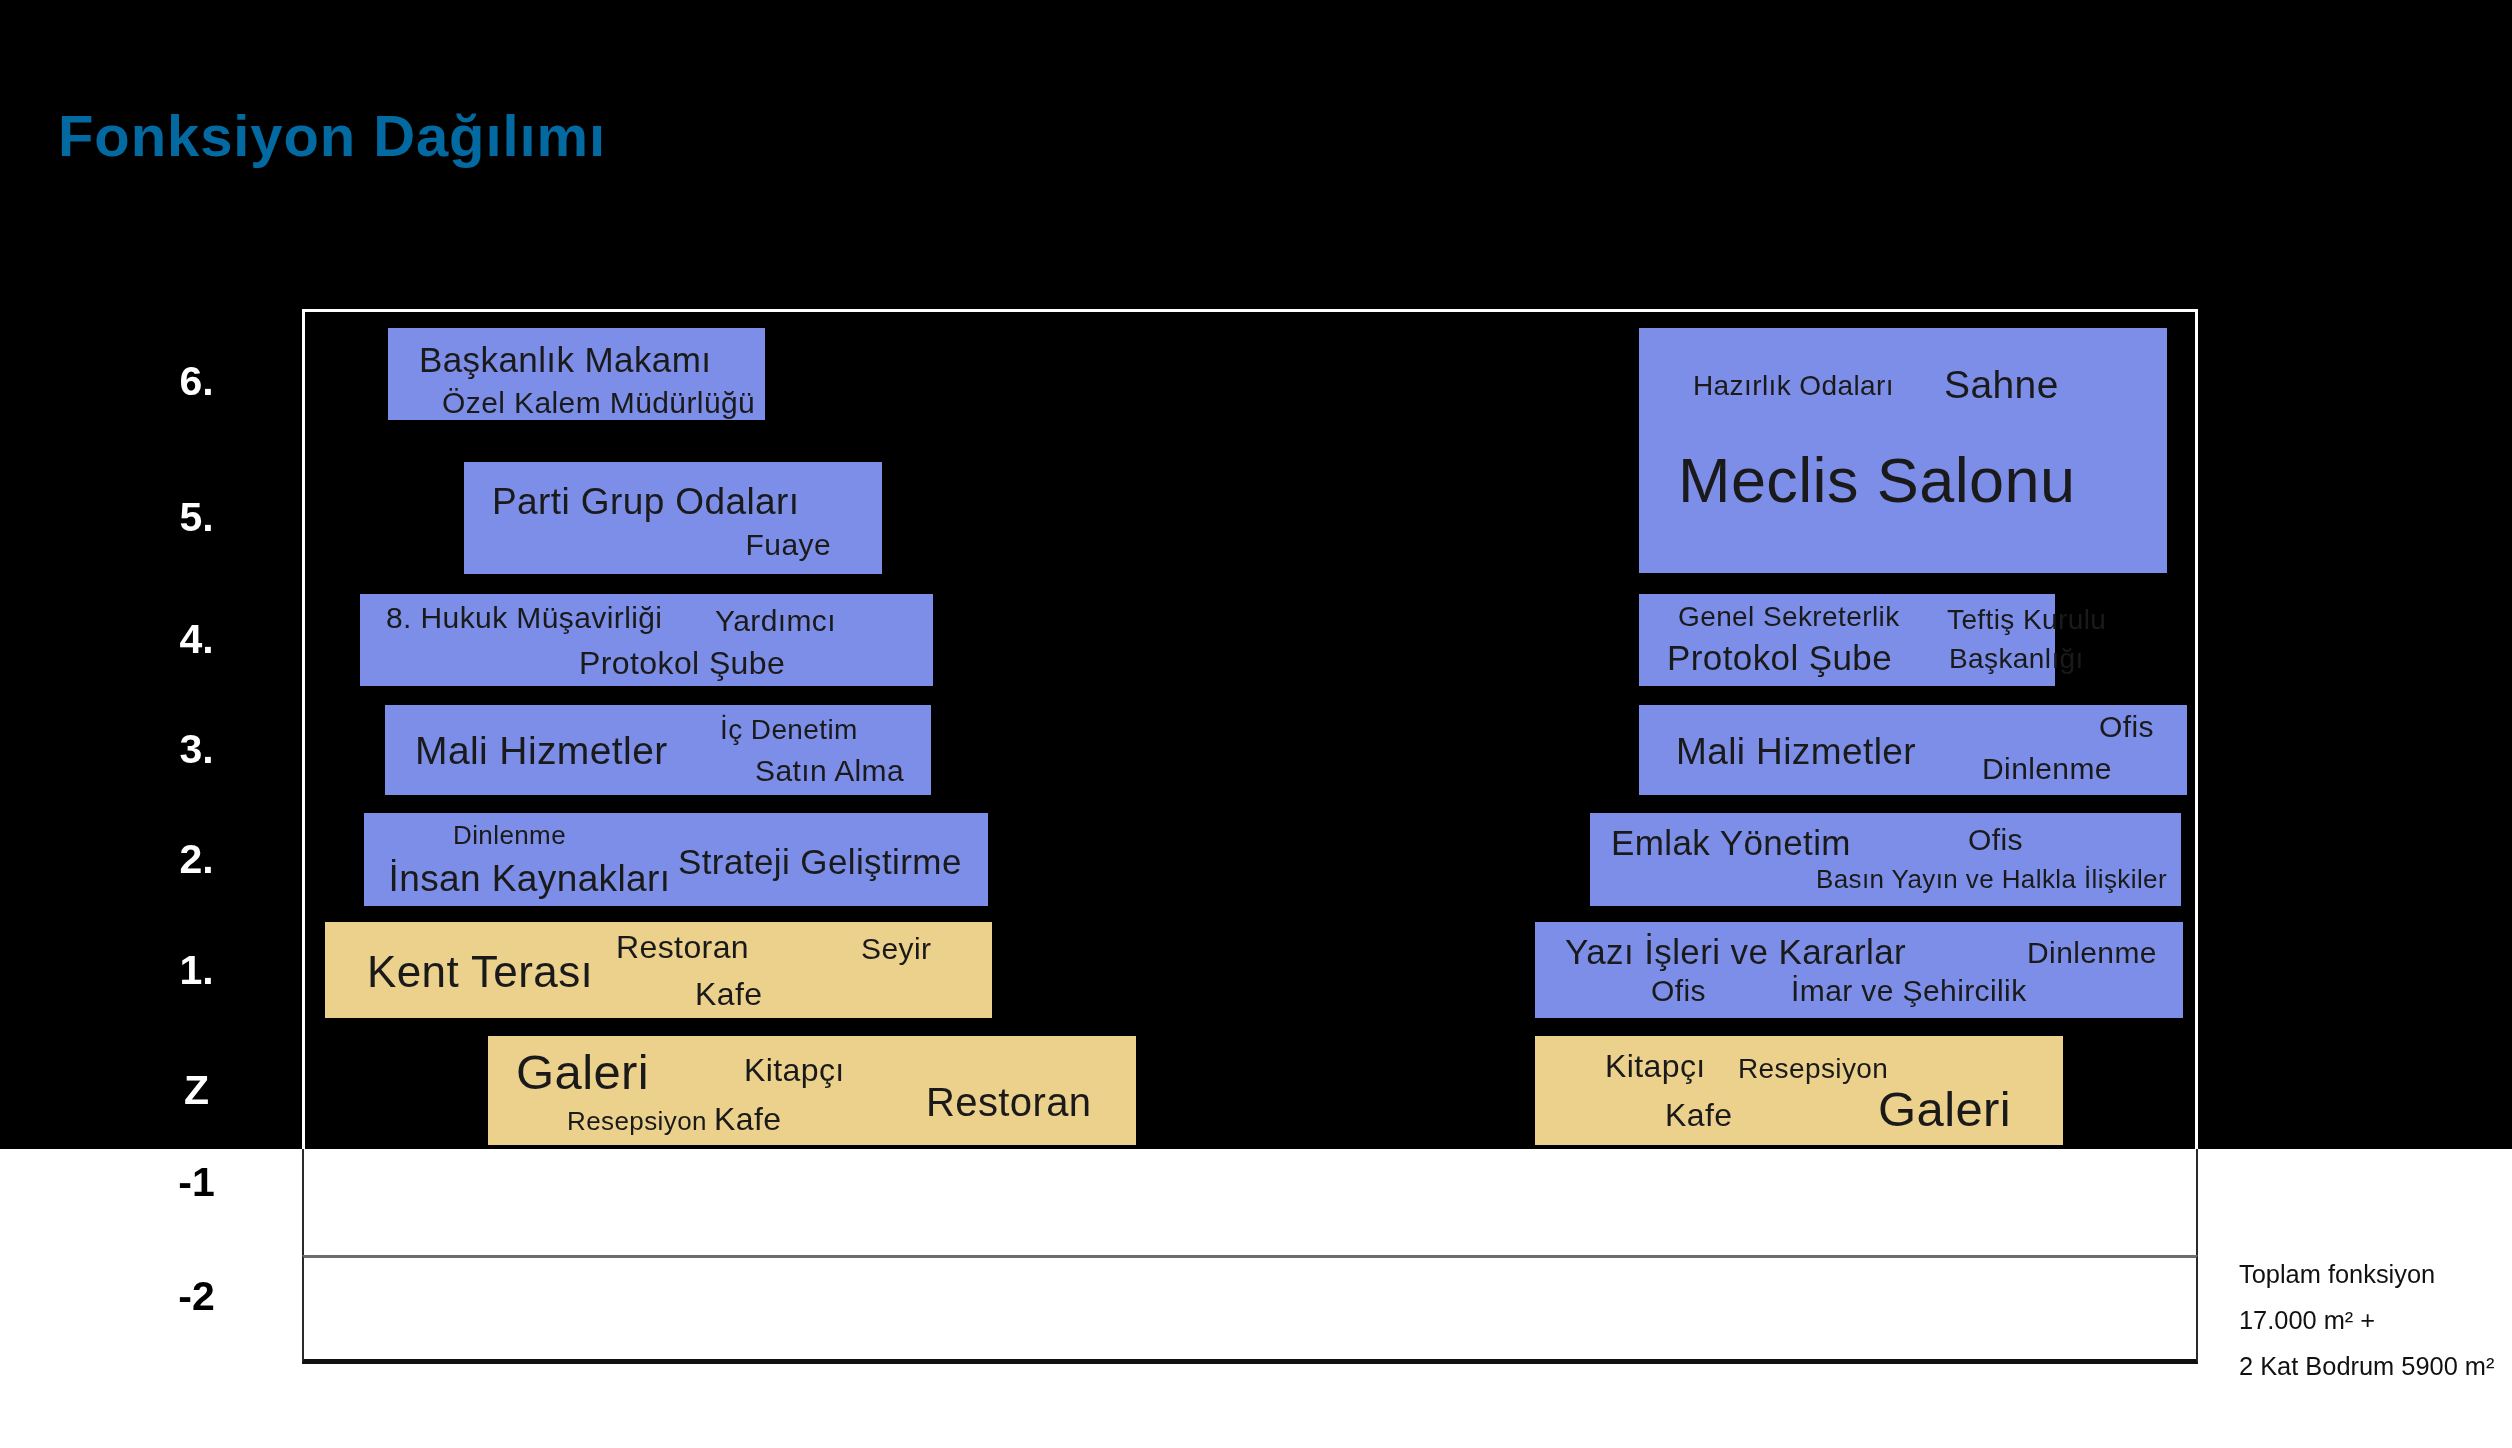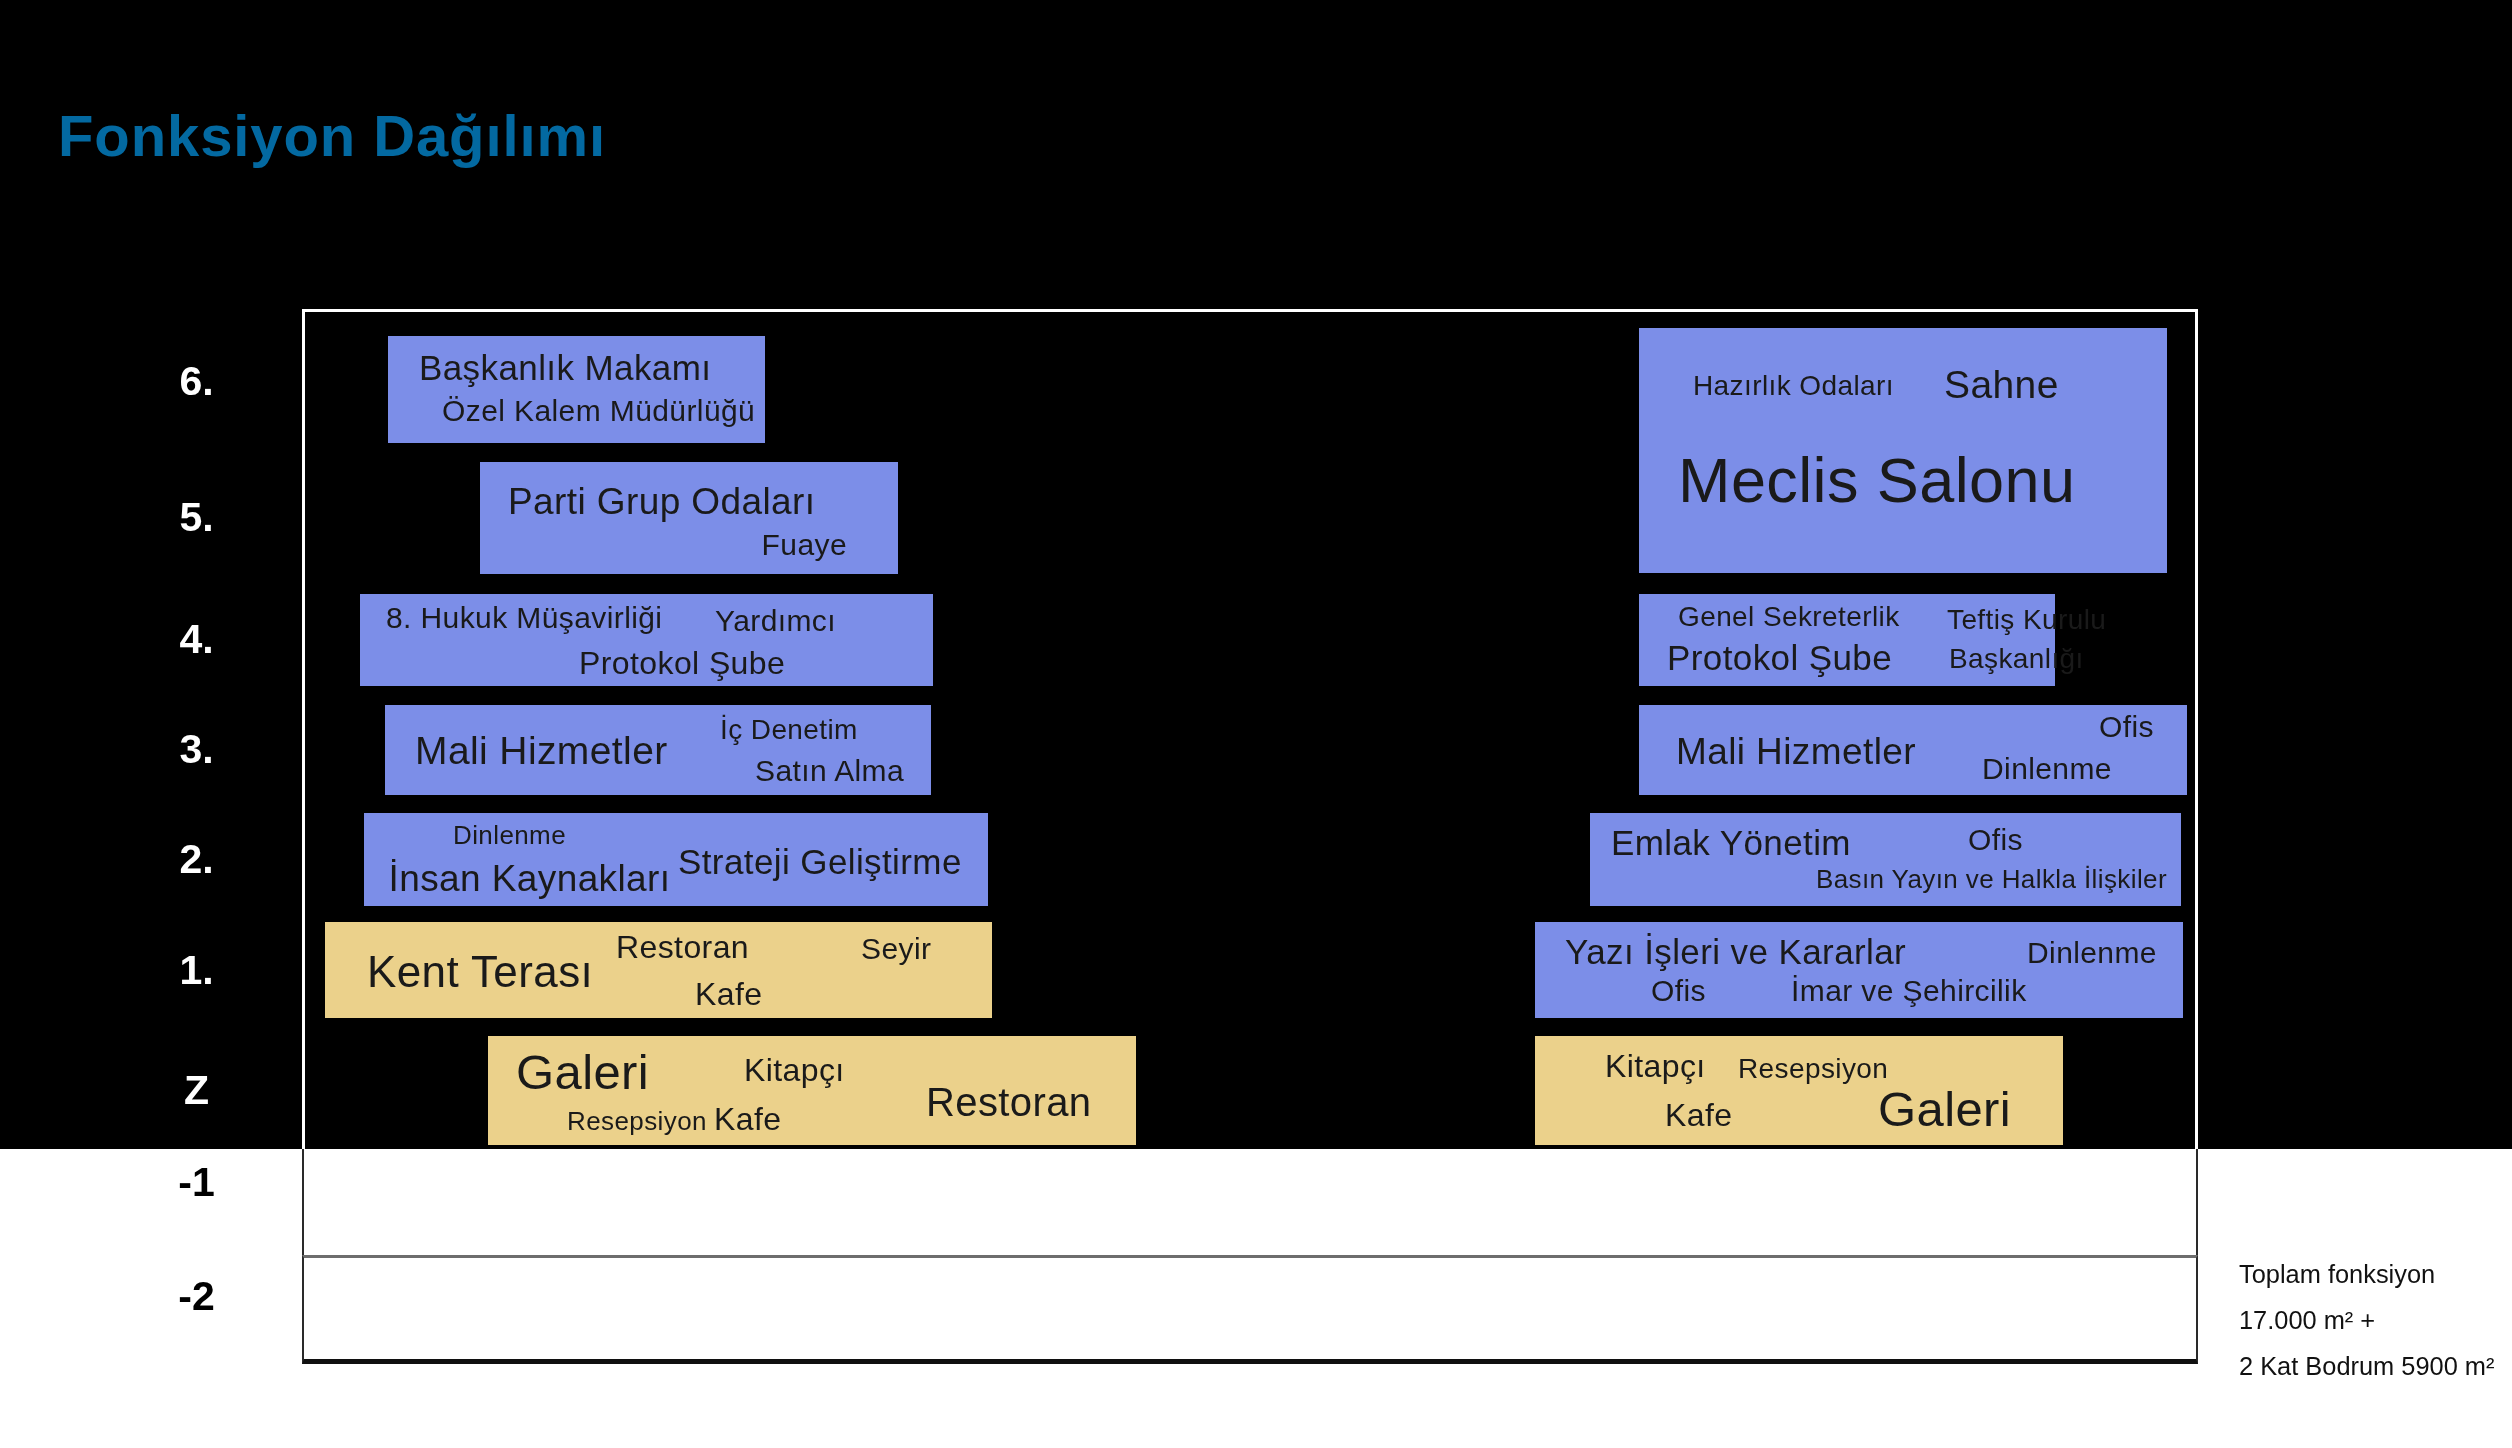"Başkanlık Makamı" div.block { height: 107px -> 92px; top: 336px -> 328px }
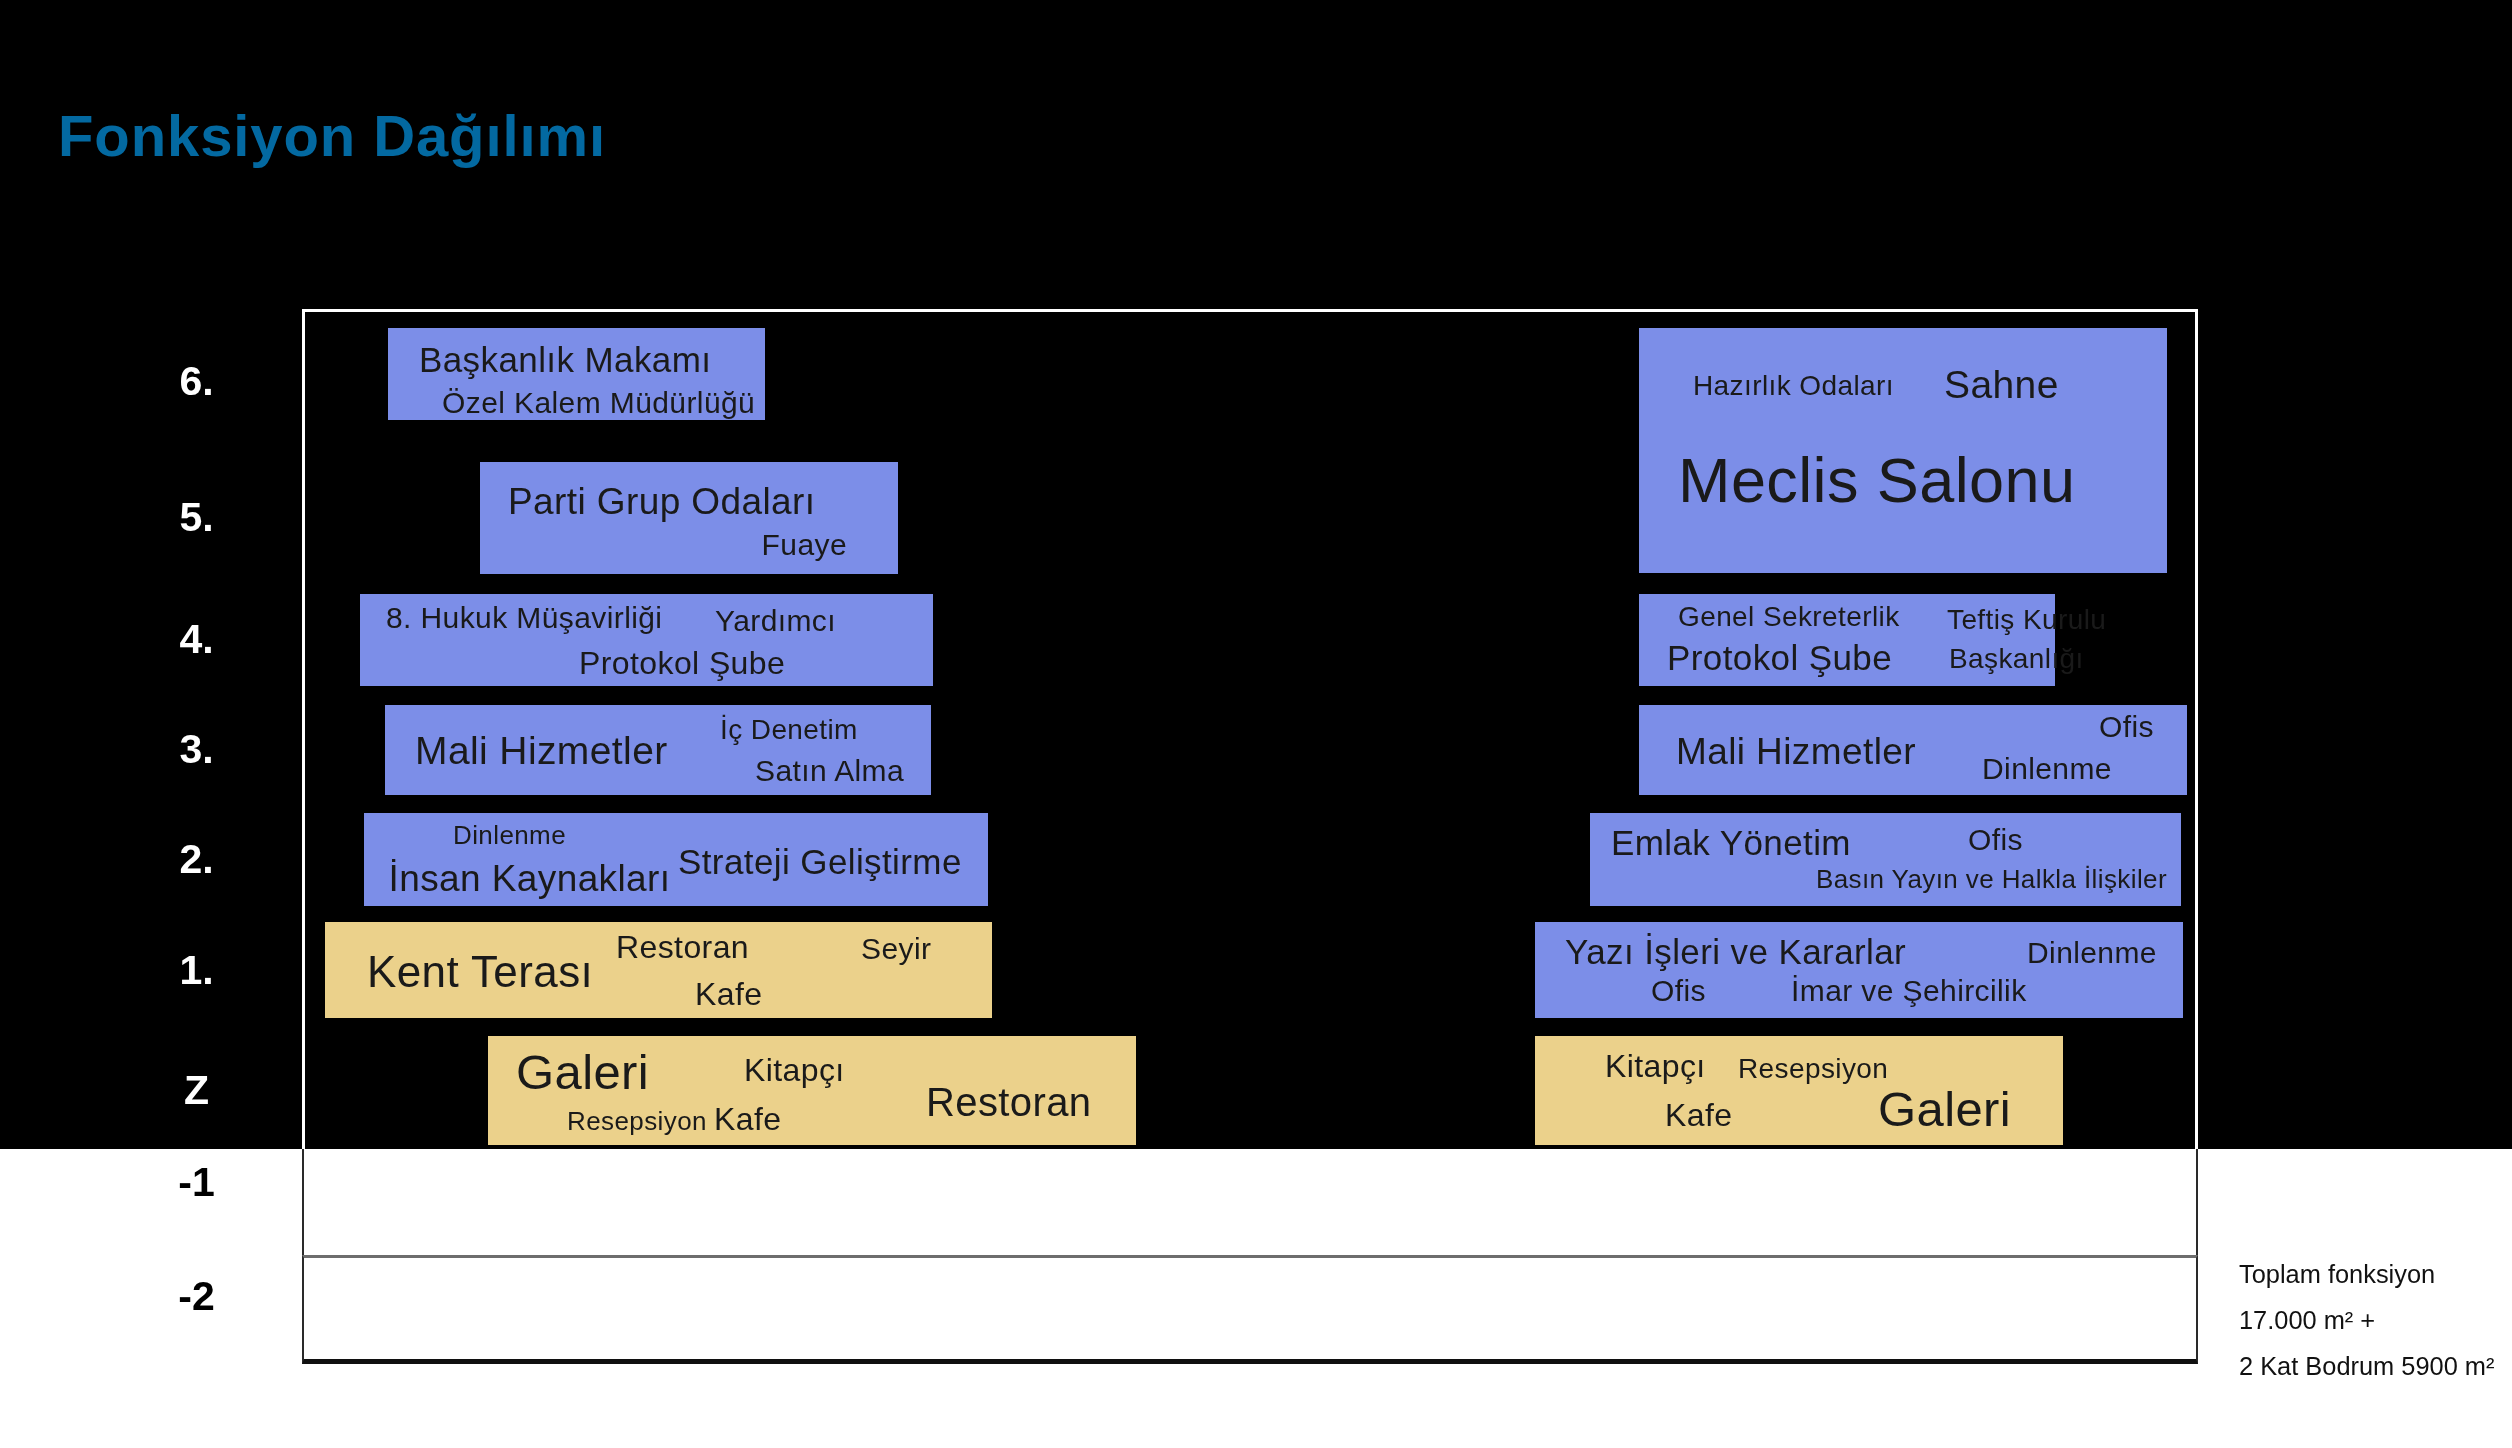"Parti Grup Odaları" div.block { left: 480px -> 464px }
